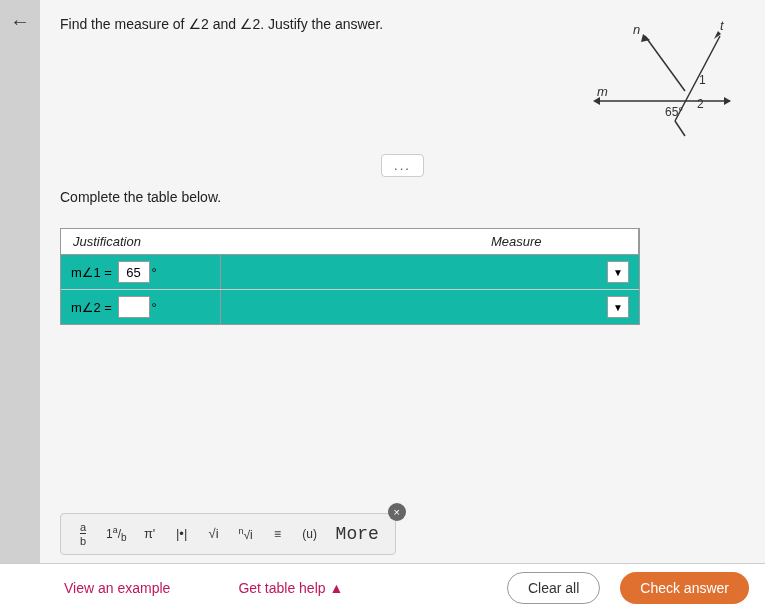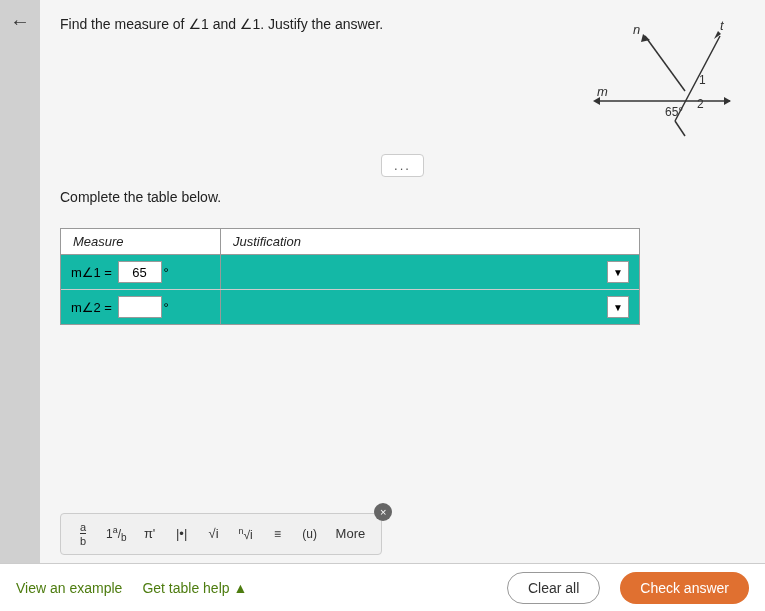"Find the measure of ∠1" span { text: 1 and ∠1 -> 2 and ∠2 }
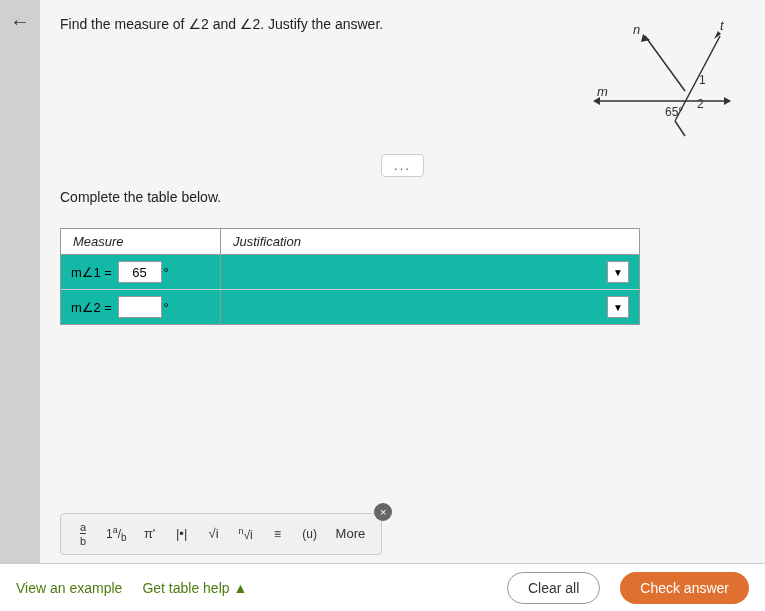"Measure" div.table-header-cell { order: before "Justification" -> after "Justification" }
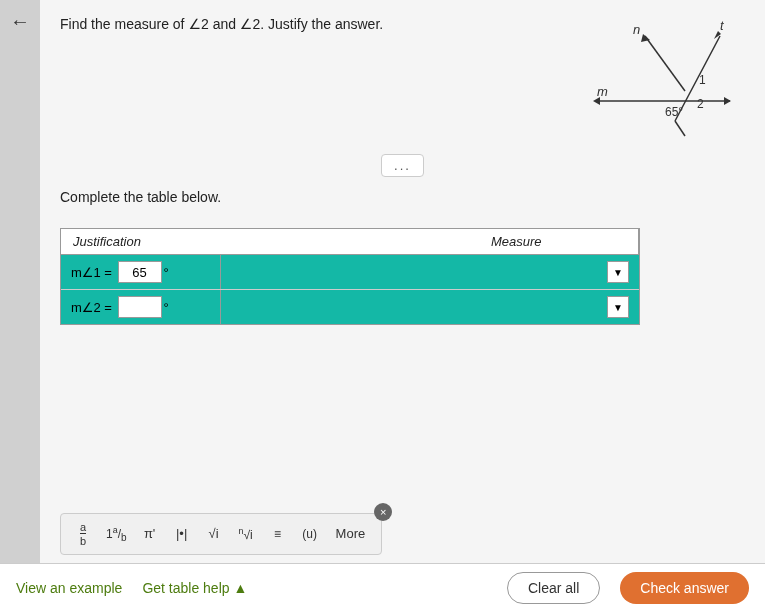"65" .input-box { width: 44px -> 32px }
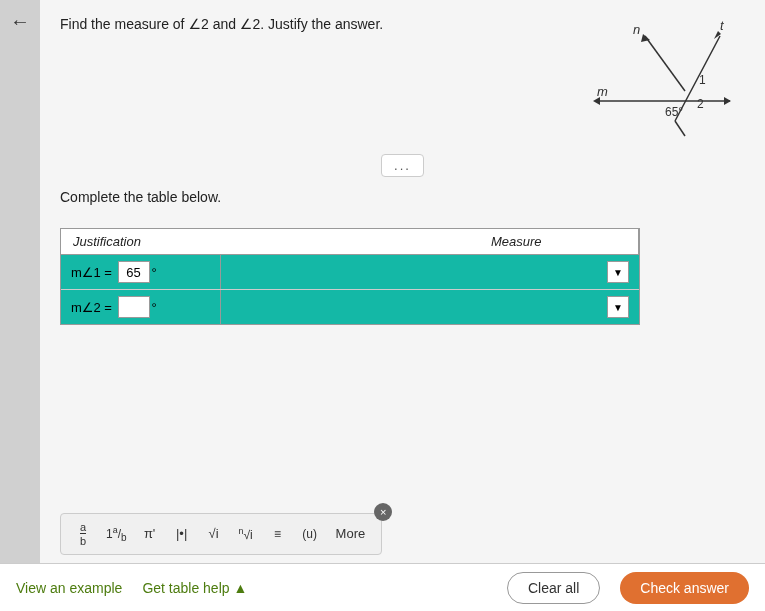"More" .tb-more { font-family: none -> Liberation Mono, monospace; font-size: 13px -> 18px }
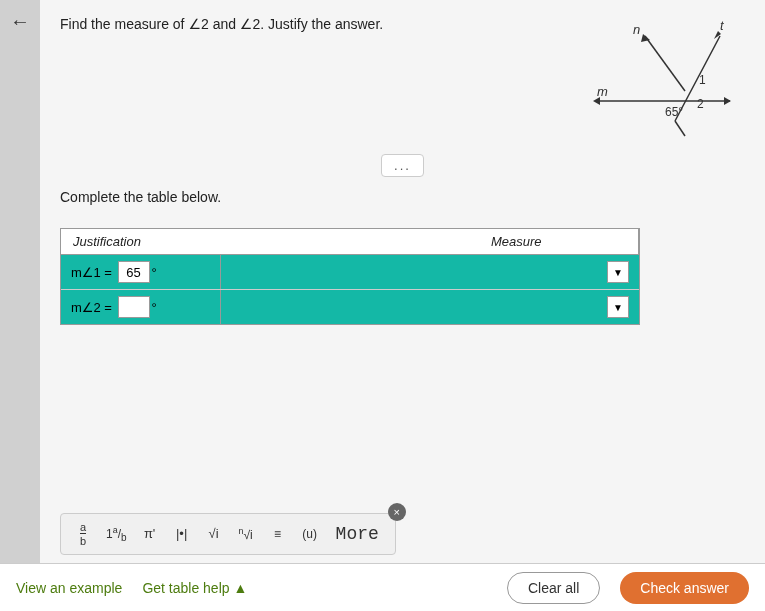"View an example" .bottom-link { color: #4d7c0f -> #be185d; margin-left: none -> 48px }
